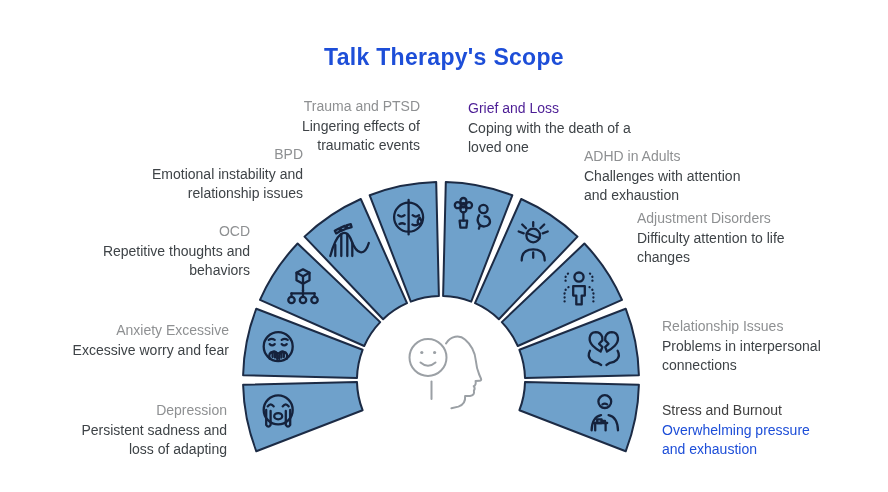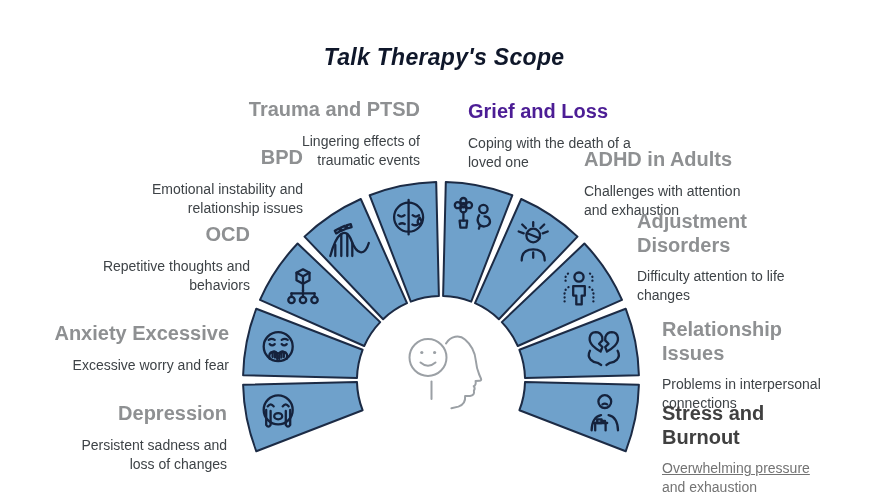"Talk Therapy's Scope" h1.title { color: #0f172a -> #1d4ed8; font-style: italic -> none }
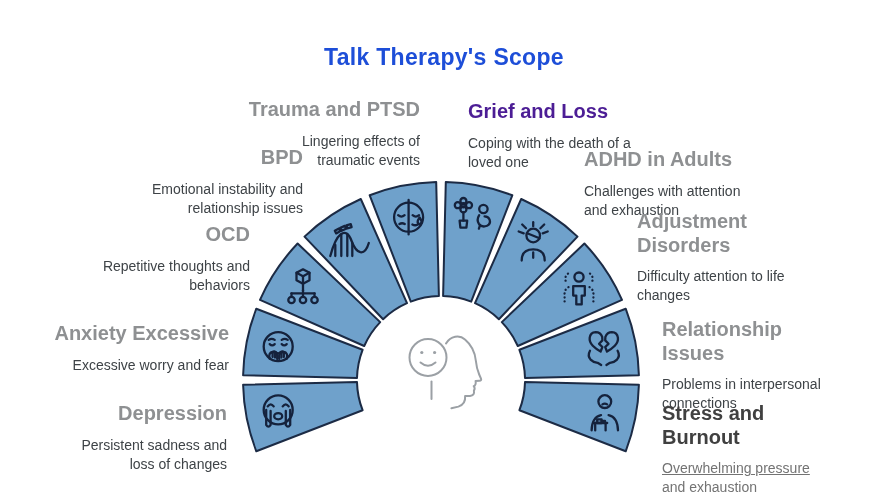"Trauma and PTSD" .lbl .h { font-size: 20px -> 14px; font-weight: bold -> normal }
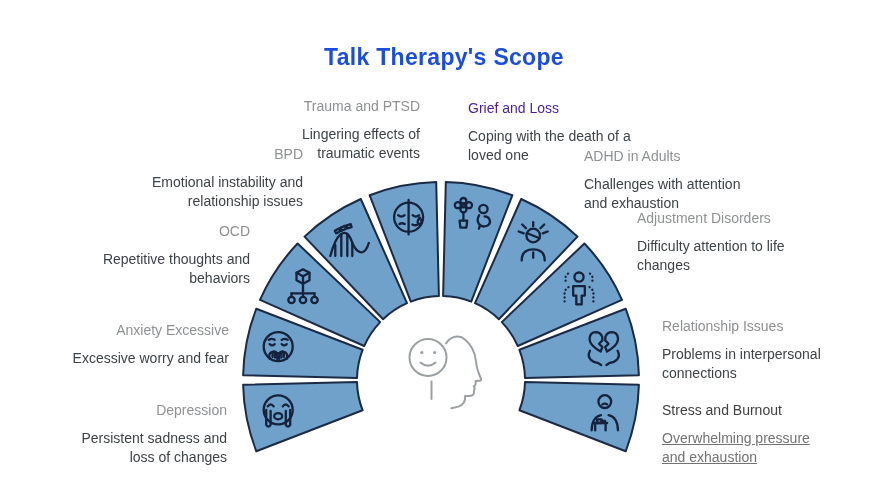"Lingering effects of traumatic events" .lbl .d { margin-top: 10px -> 2px }
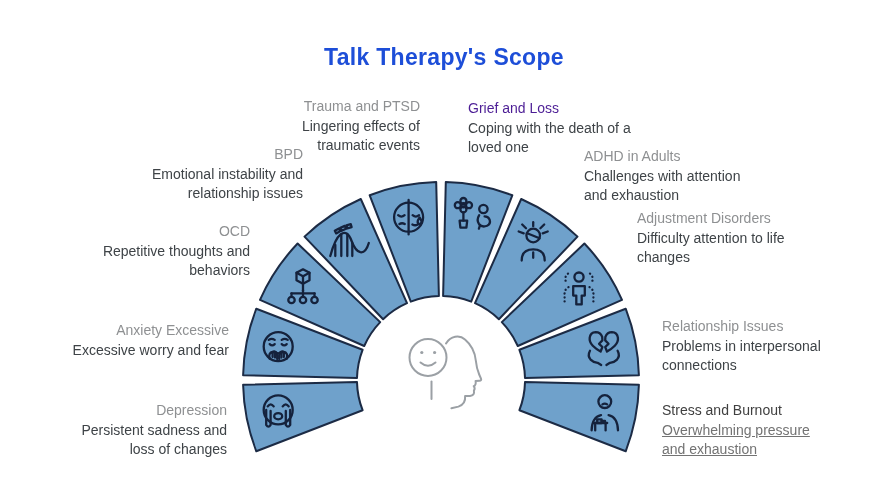"Persistent sadness and loss of" div.d { text: changes -> adapting }
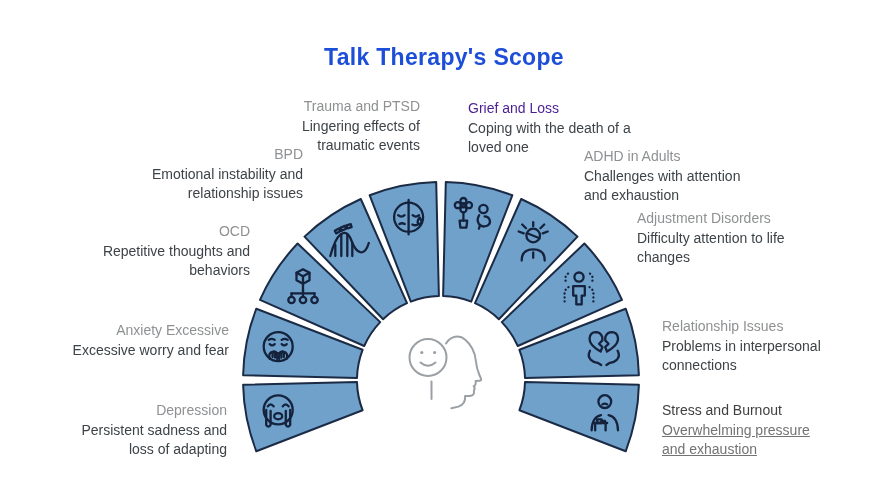"Overwhelming pressure and exhaustion" div.d { color: #737373 -> #1d4ed8; text-decoration: underline -> none }
